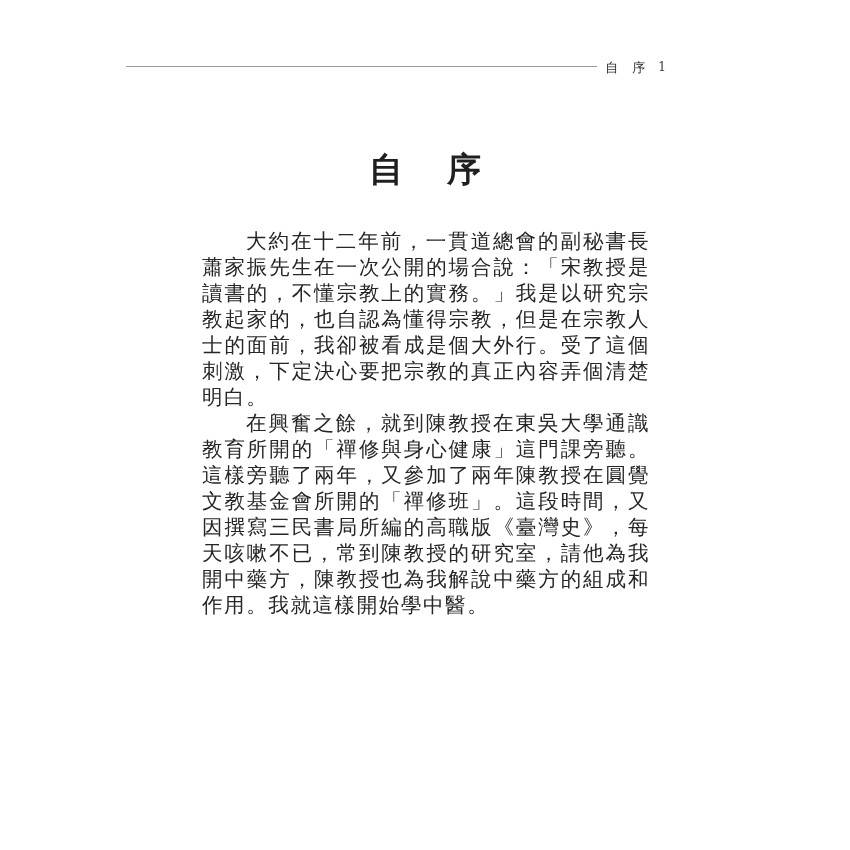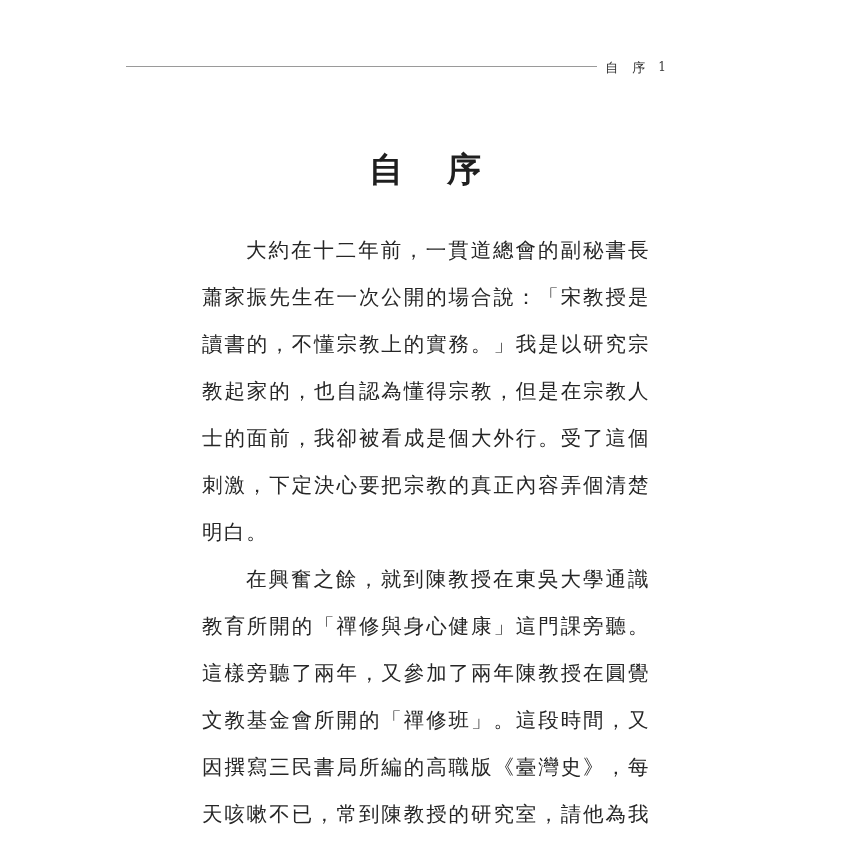"大約在十二年前，一貫道總會的副秘書長蕭家振先生在一次公開的場合說：「宋教授是讀書" .para { font-family: Liberation Mono, monospace -> Liberation Serif, serif; line-height: 47px -> 26px }
